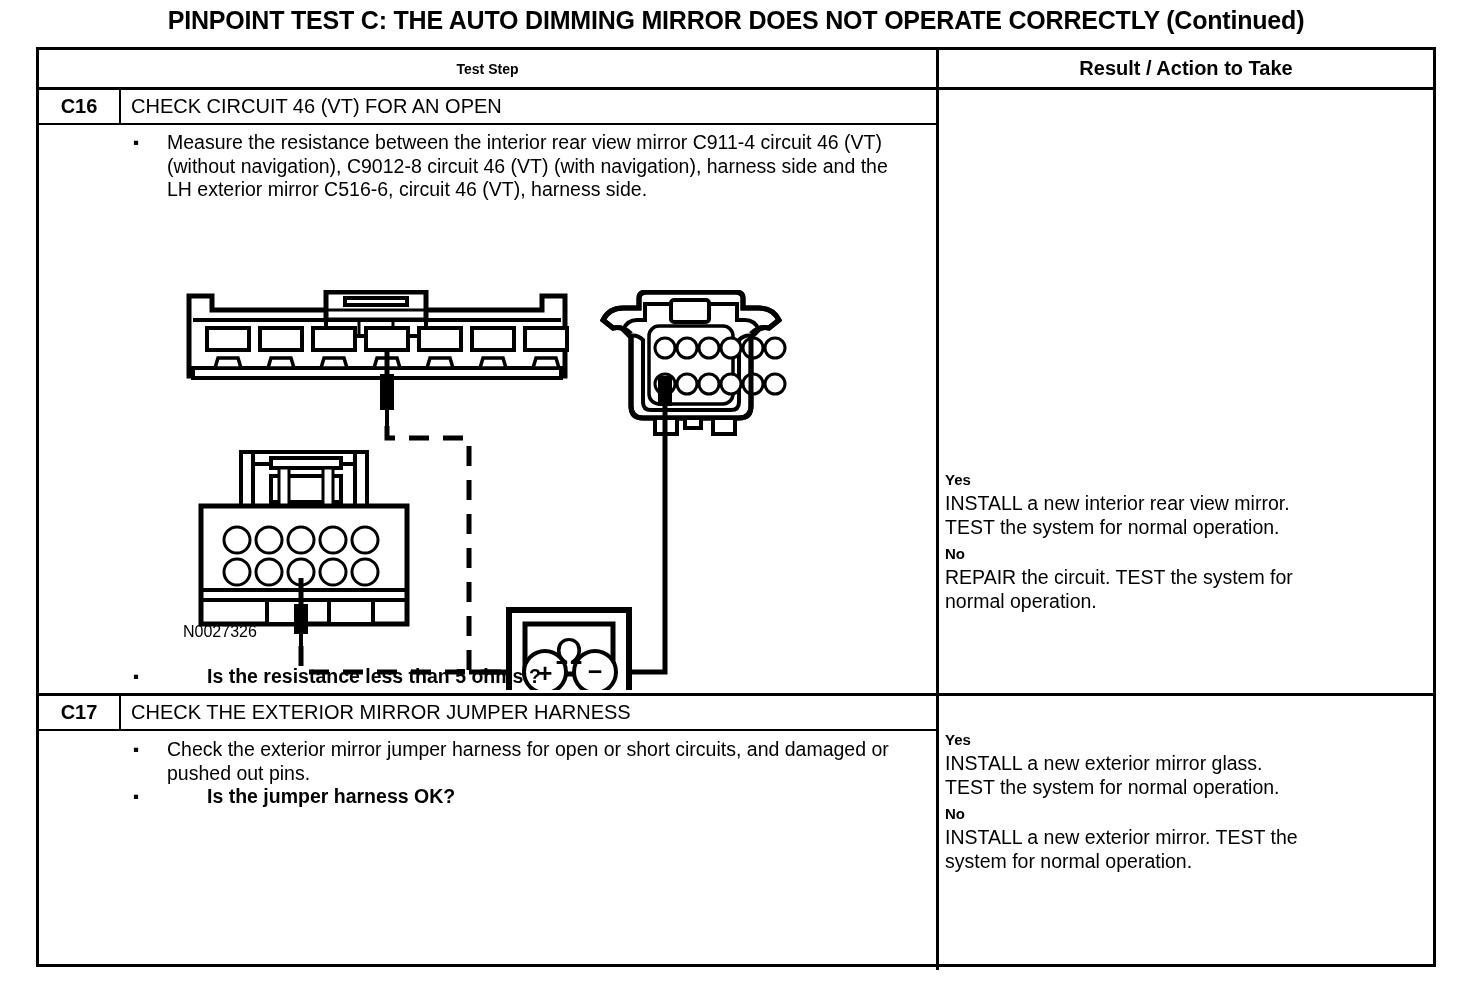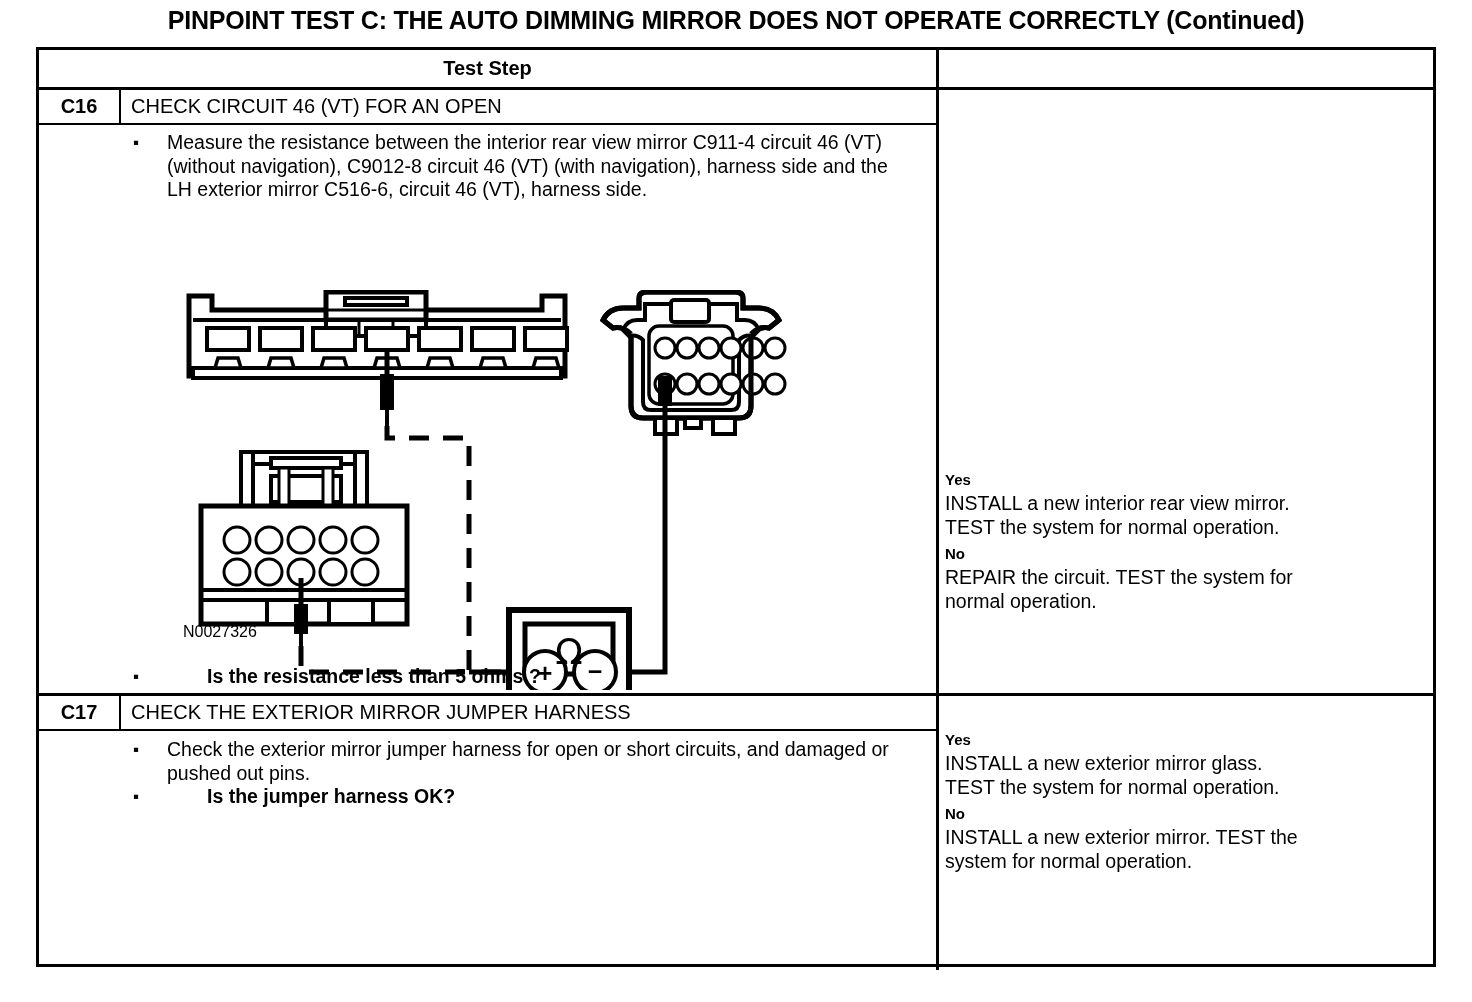"Test Step" .hdr-left { font-size: 20px -> 14px }
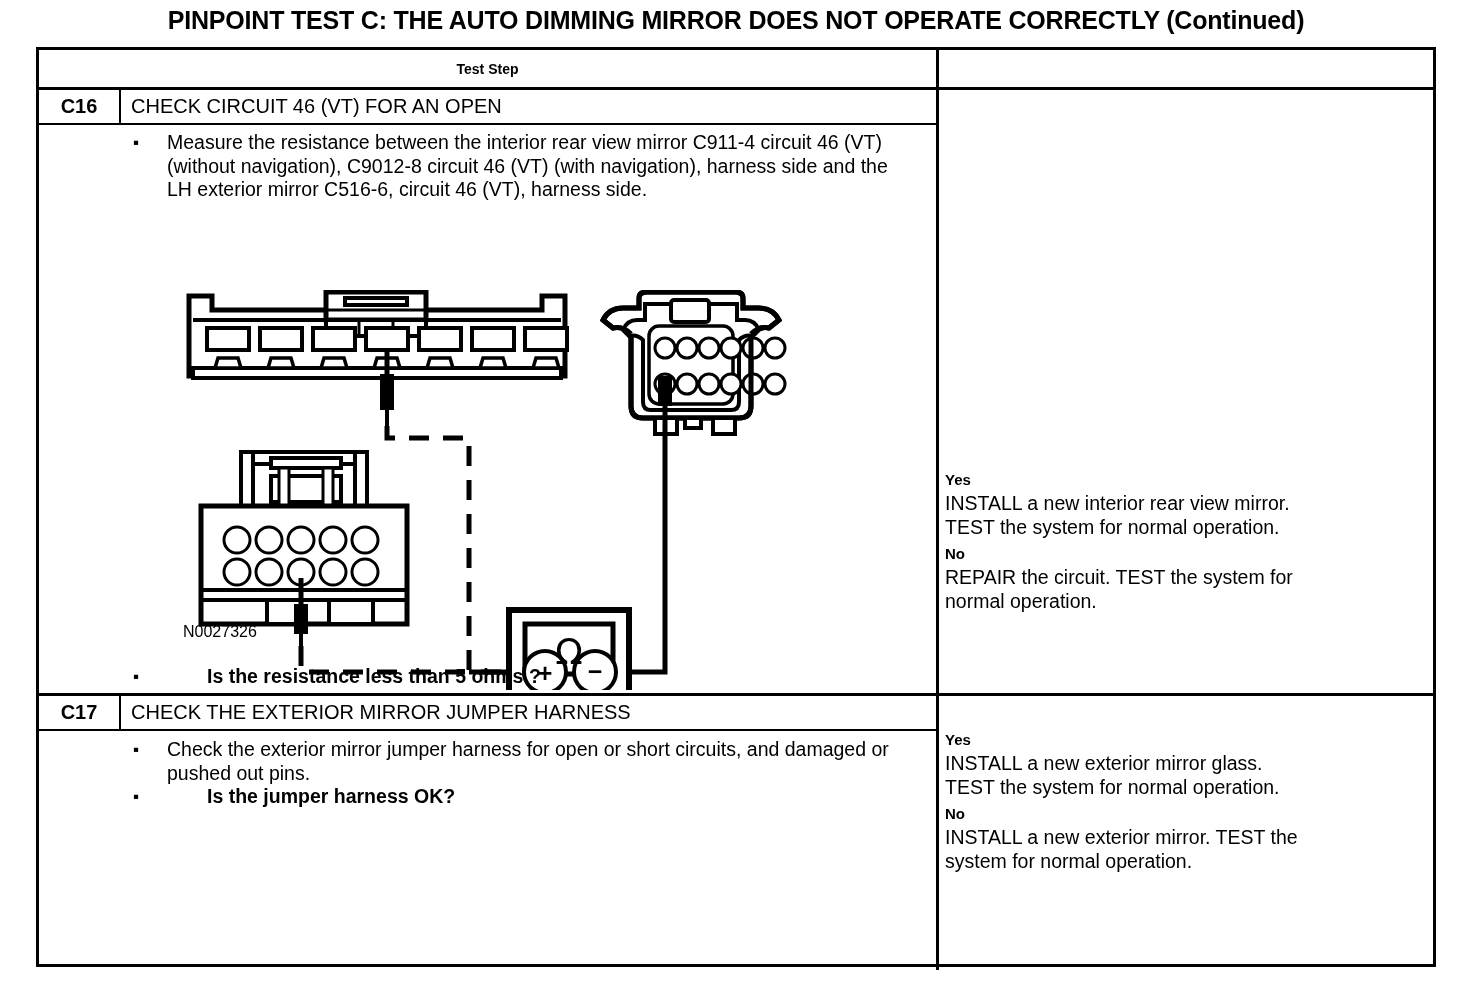"Result / Action to Take" div.hdr-right { html: none -> <div>Result / Action to Take</div> }
